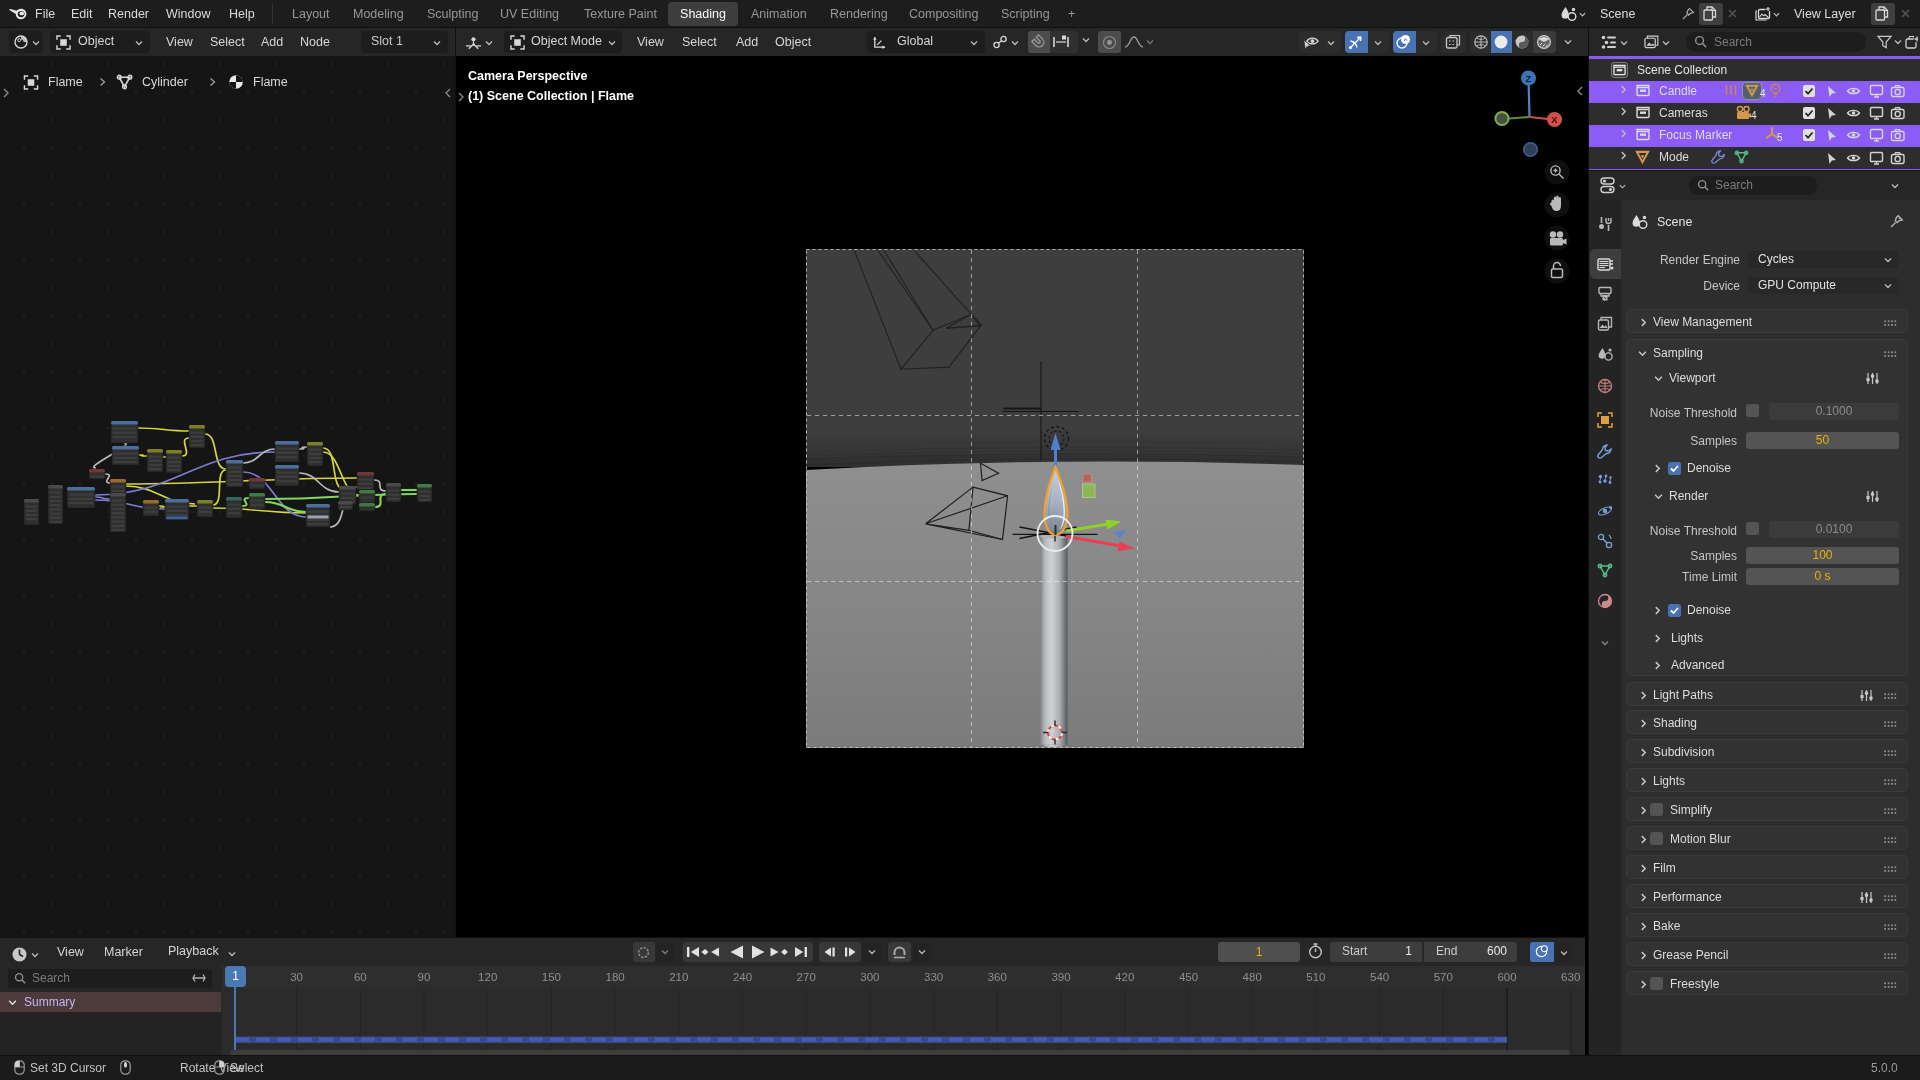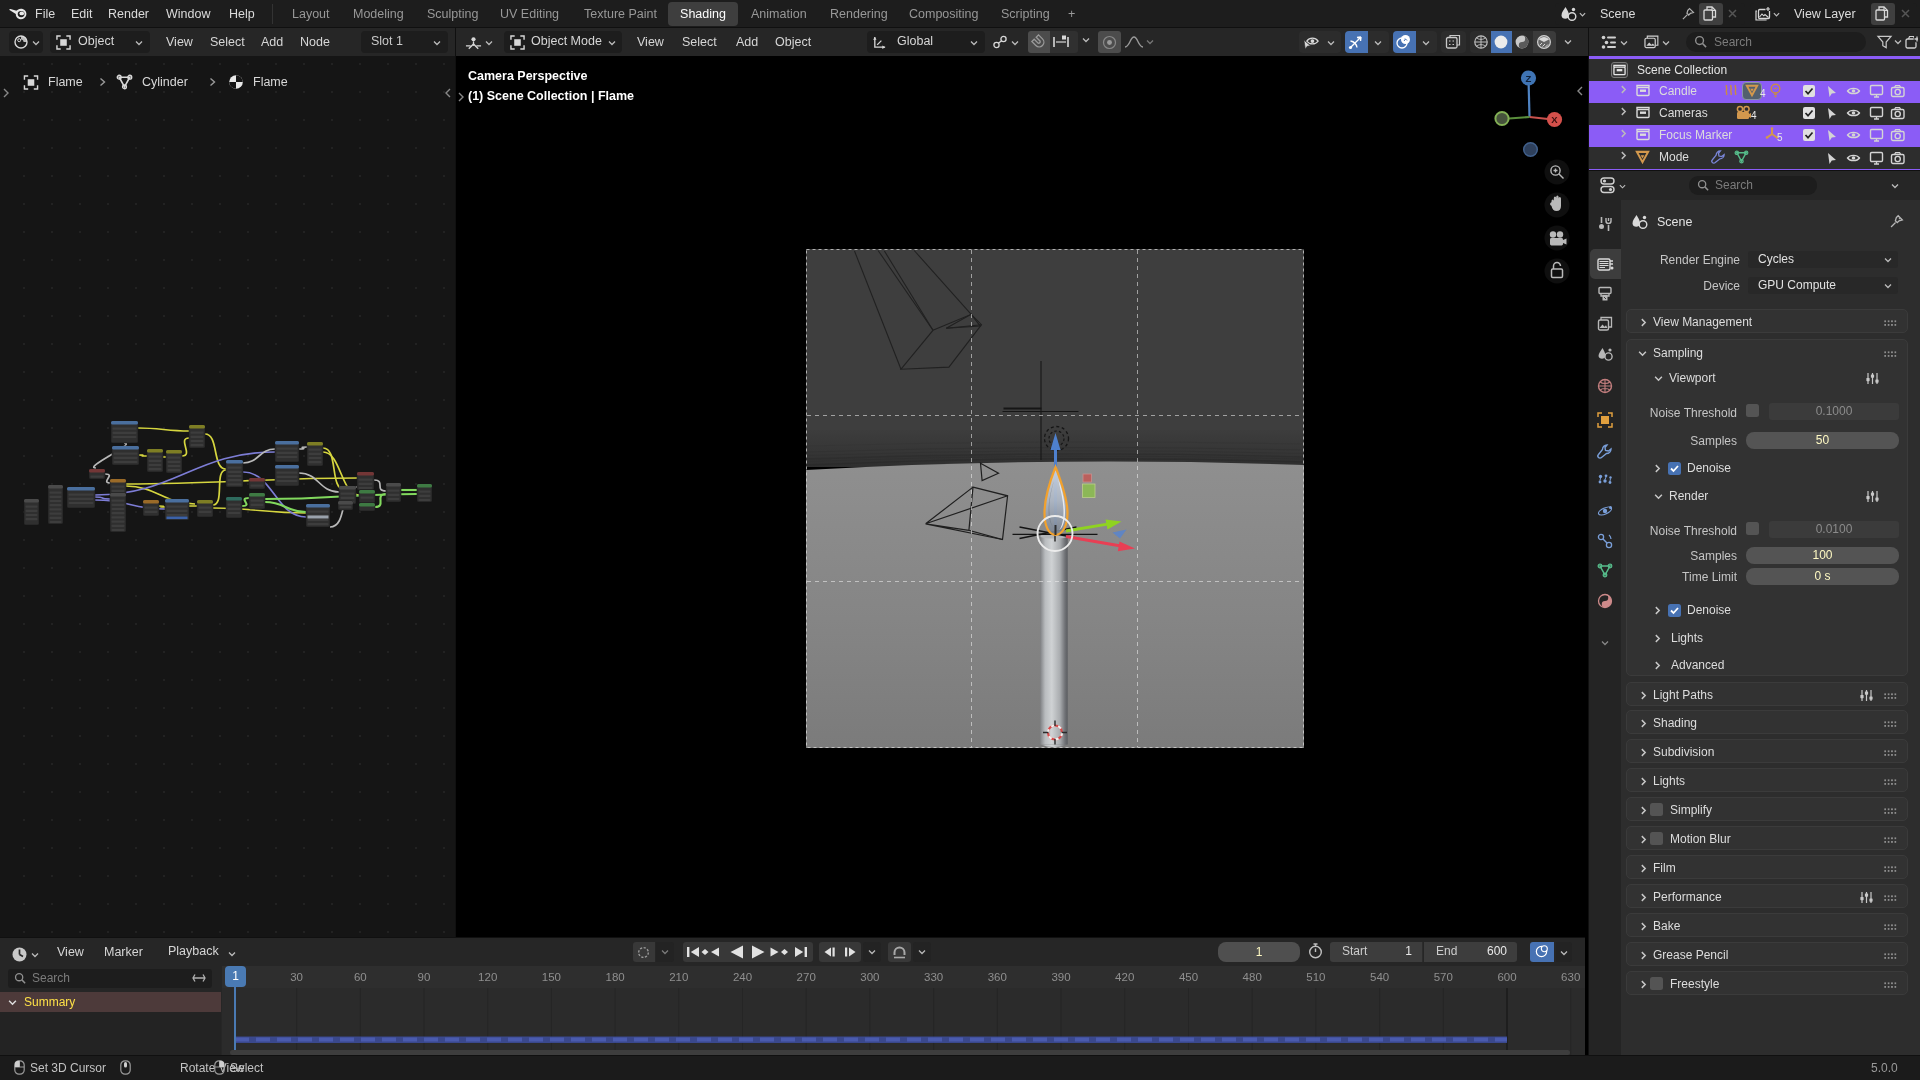"50" .field { border-radius: 8px -> 3px; color: #fef9c3 -> #eab308 }
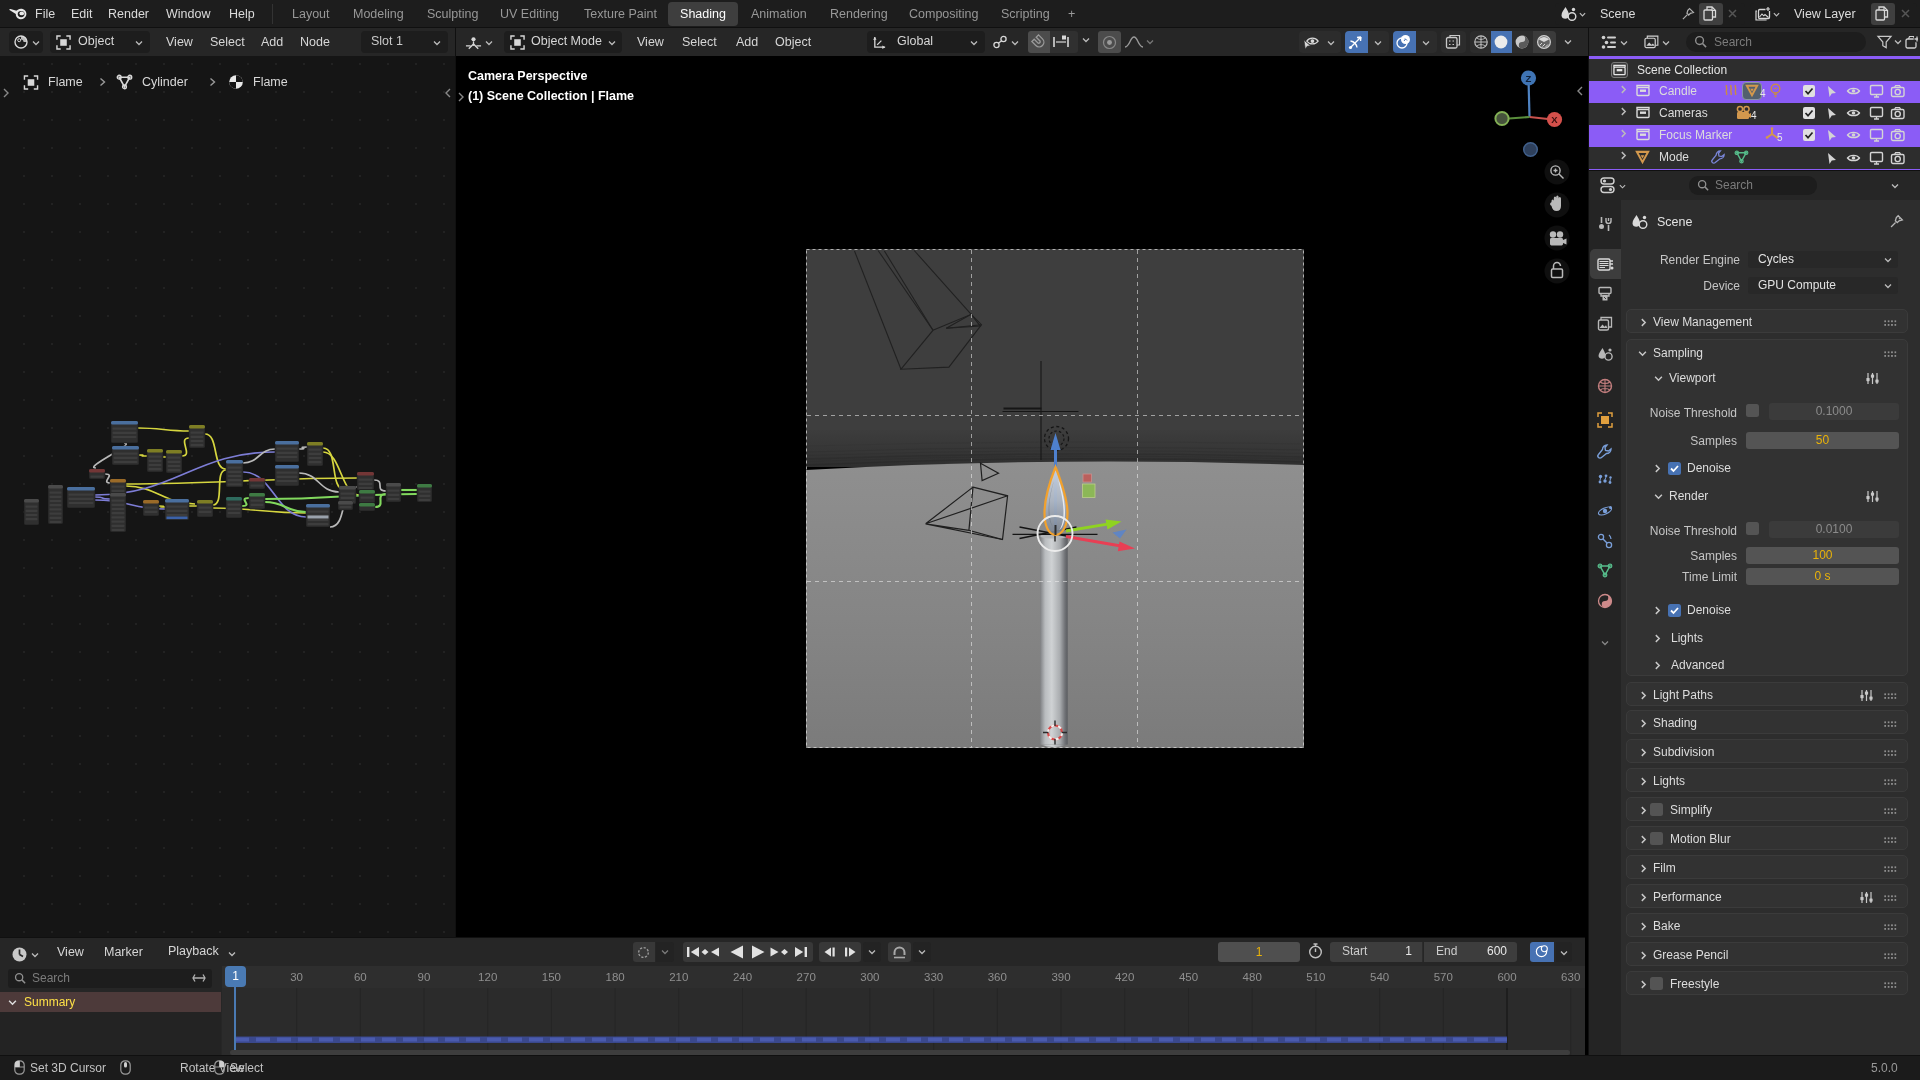"Summary" span { color: #fde047 -> #c4b5fd }
